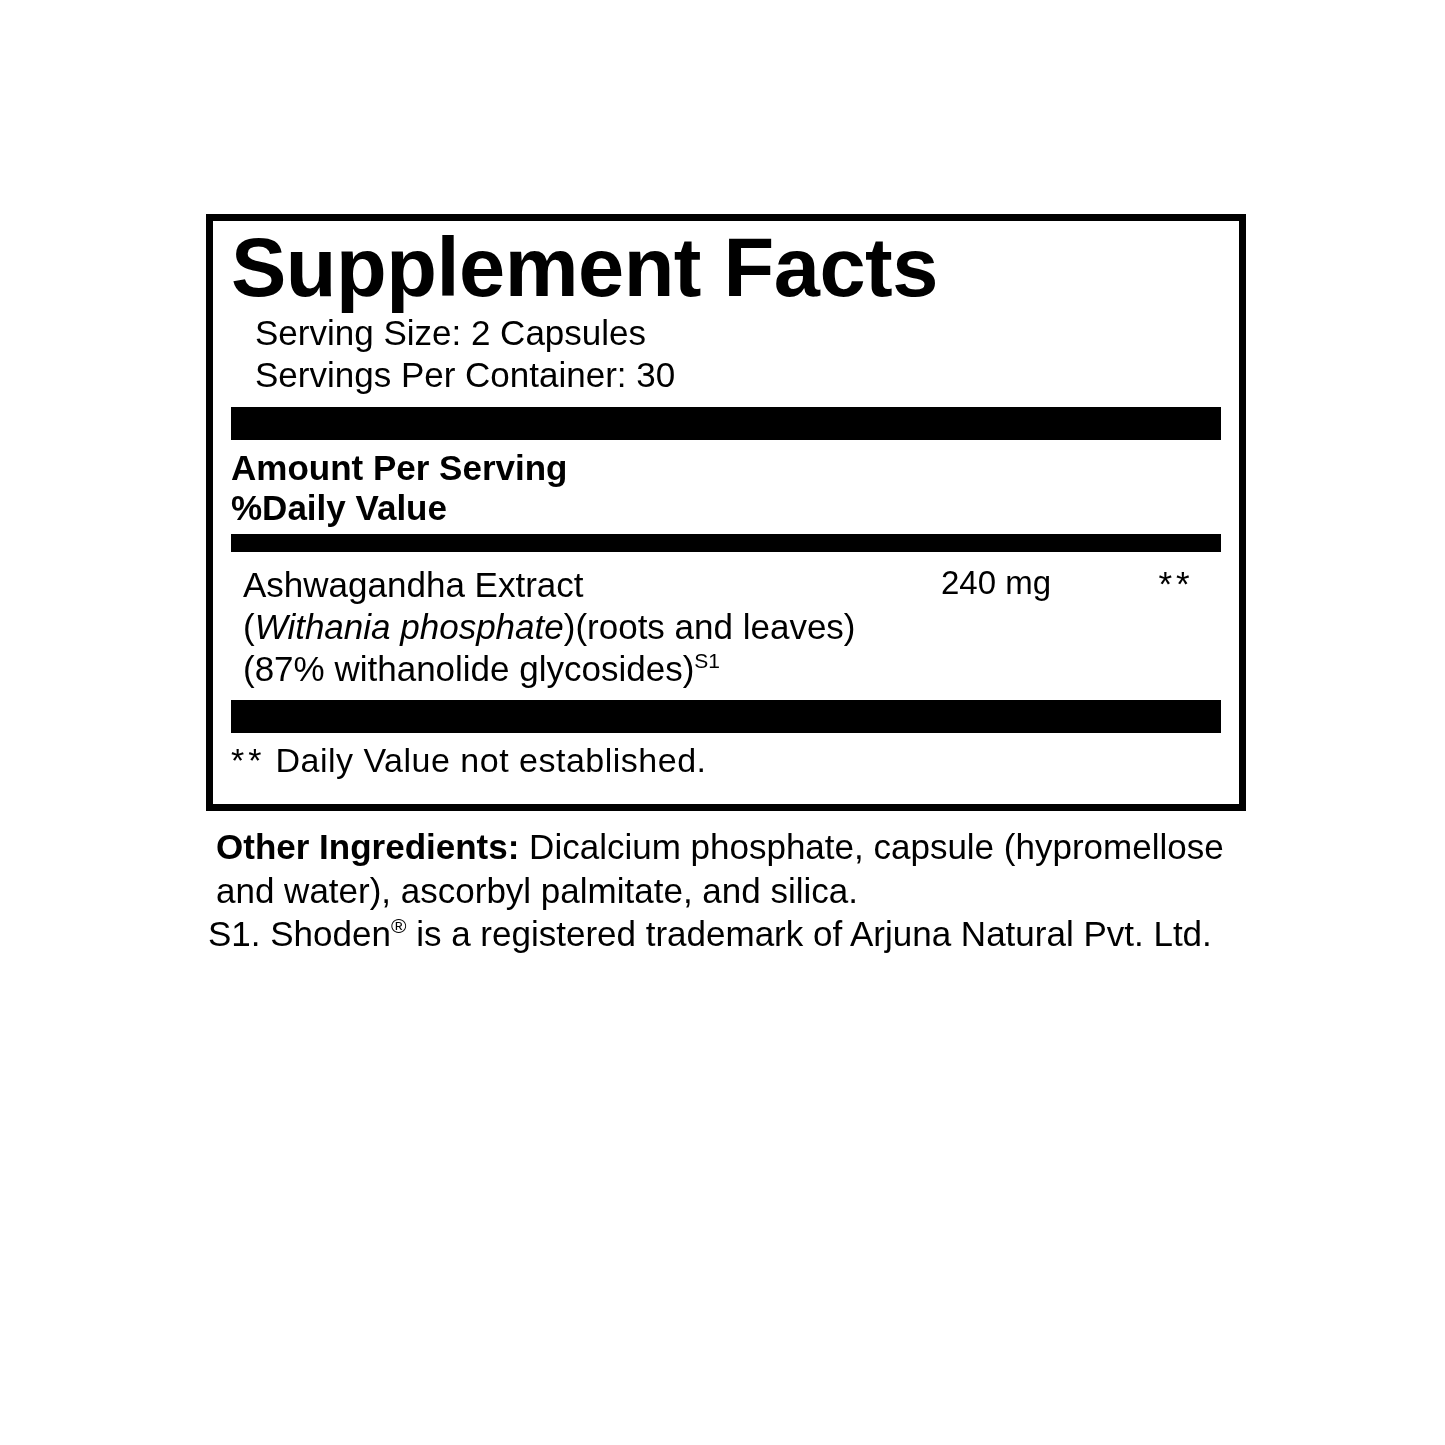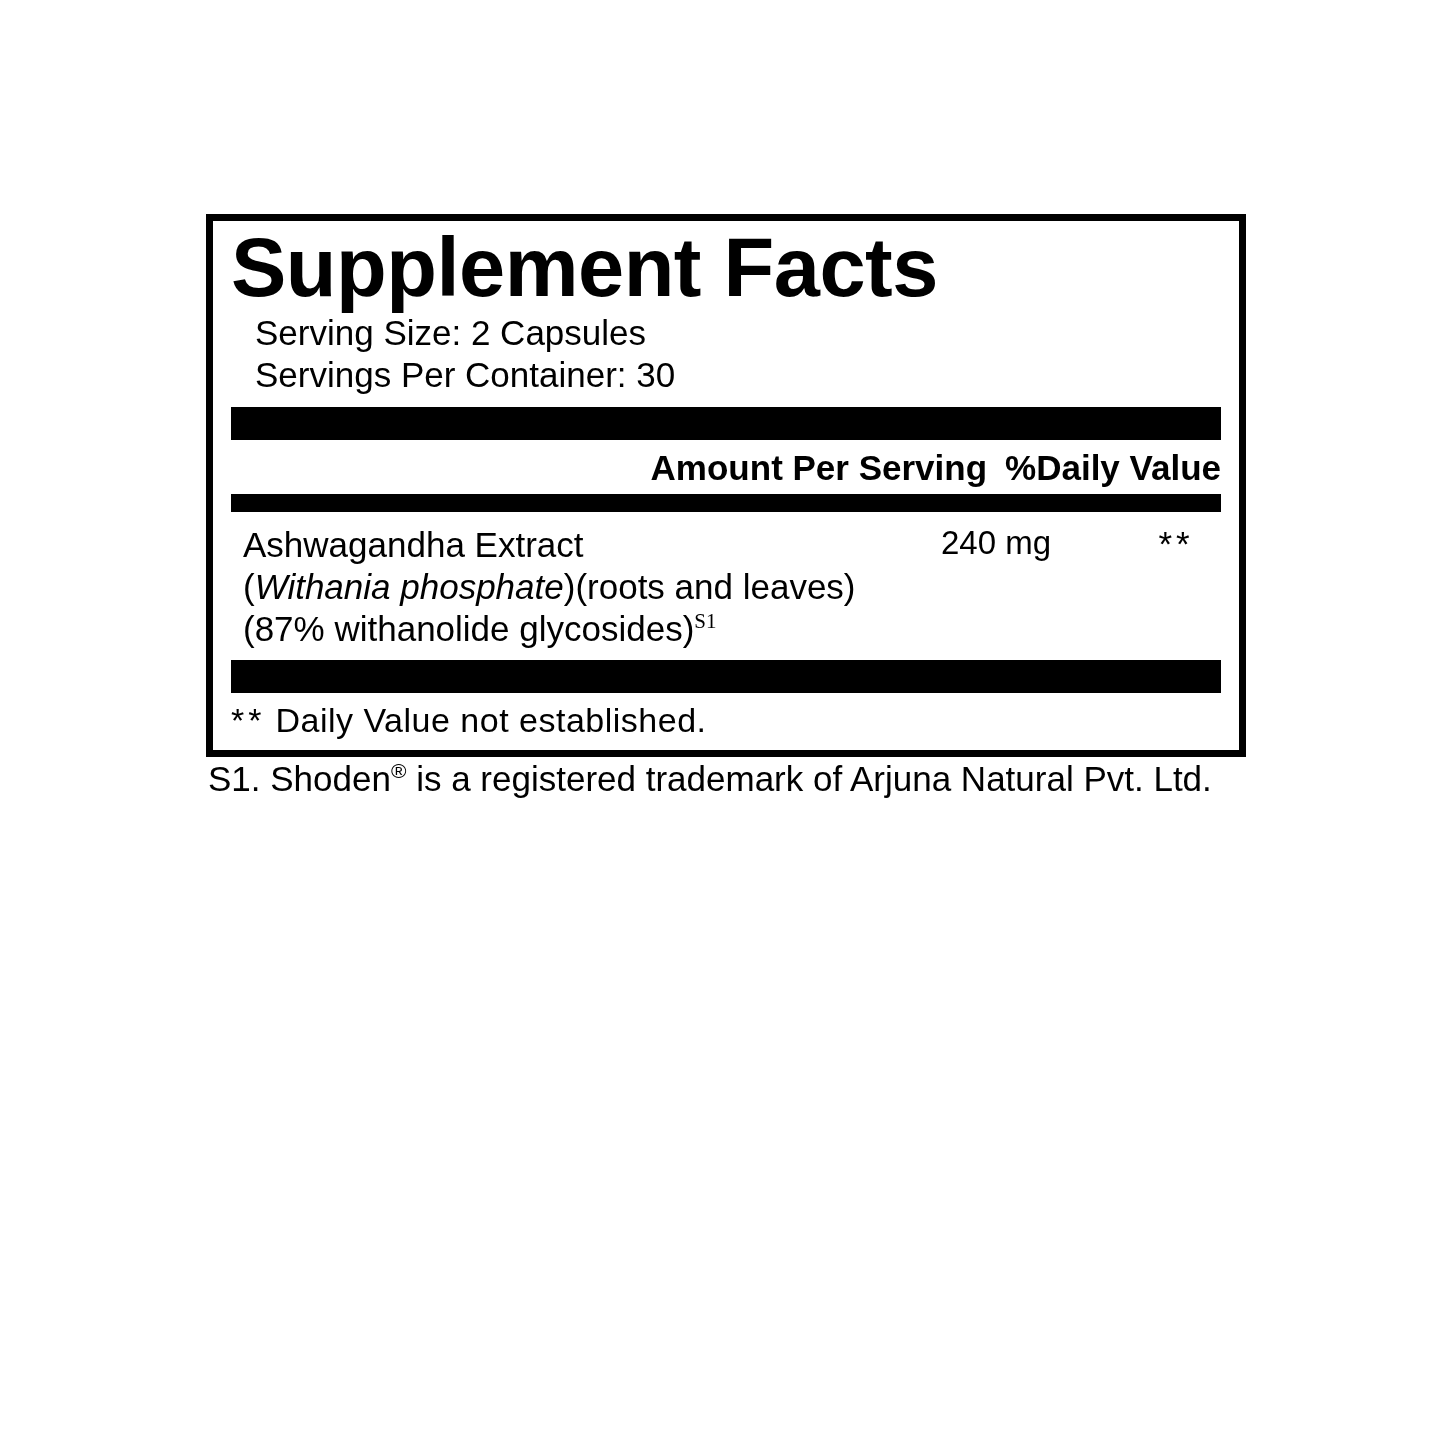"Supplement Facts" .facts-box { padding: 0 18px 10px 18px -> 0 18px 24px 18px }
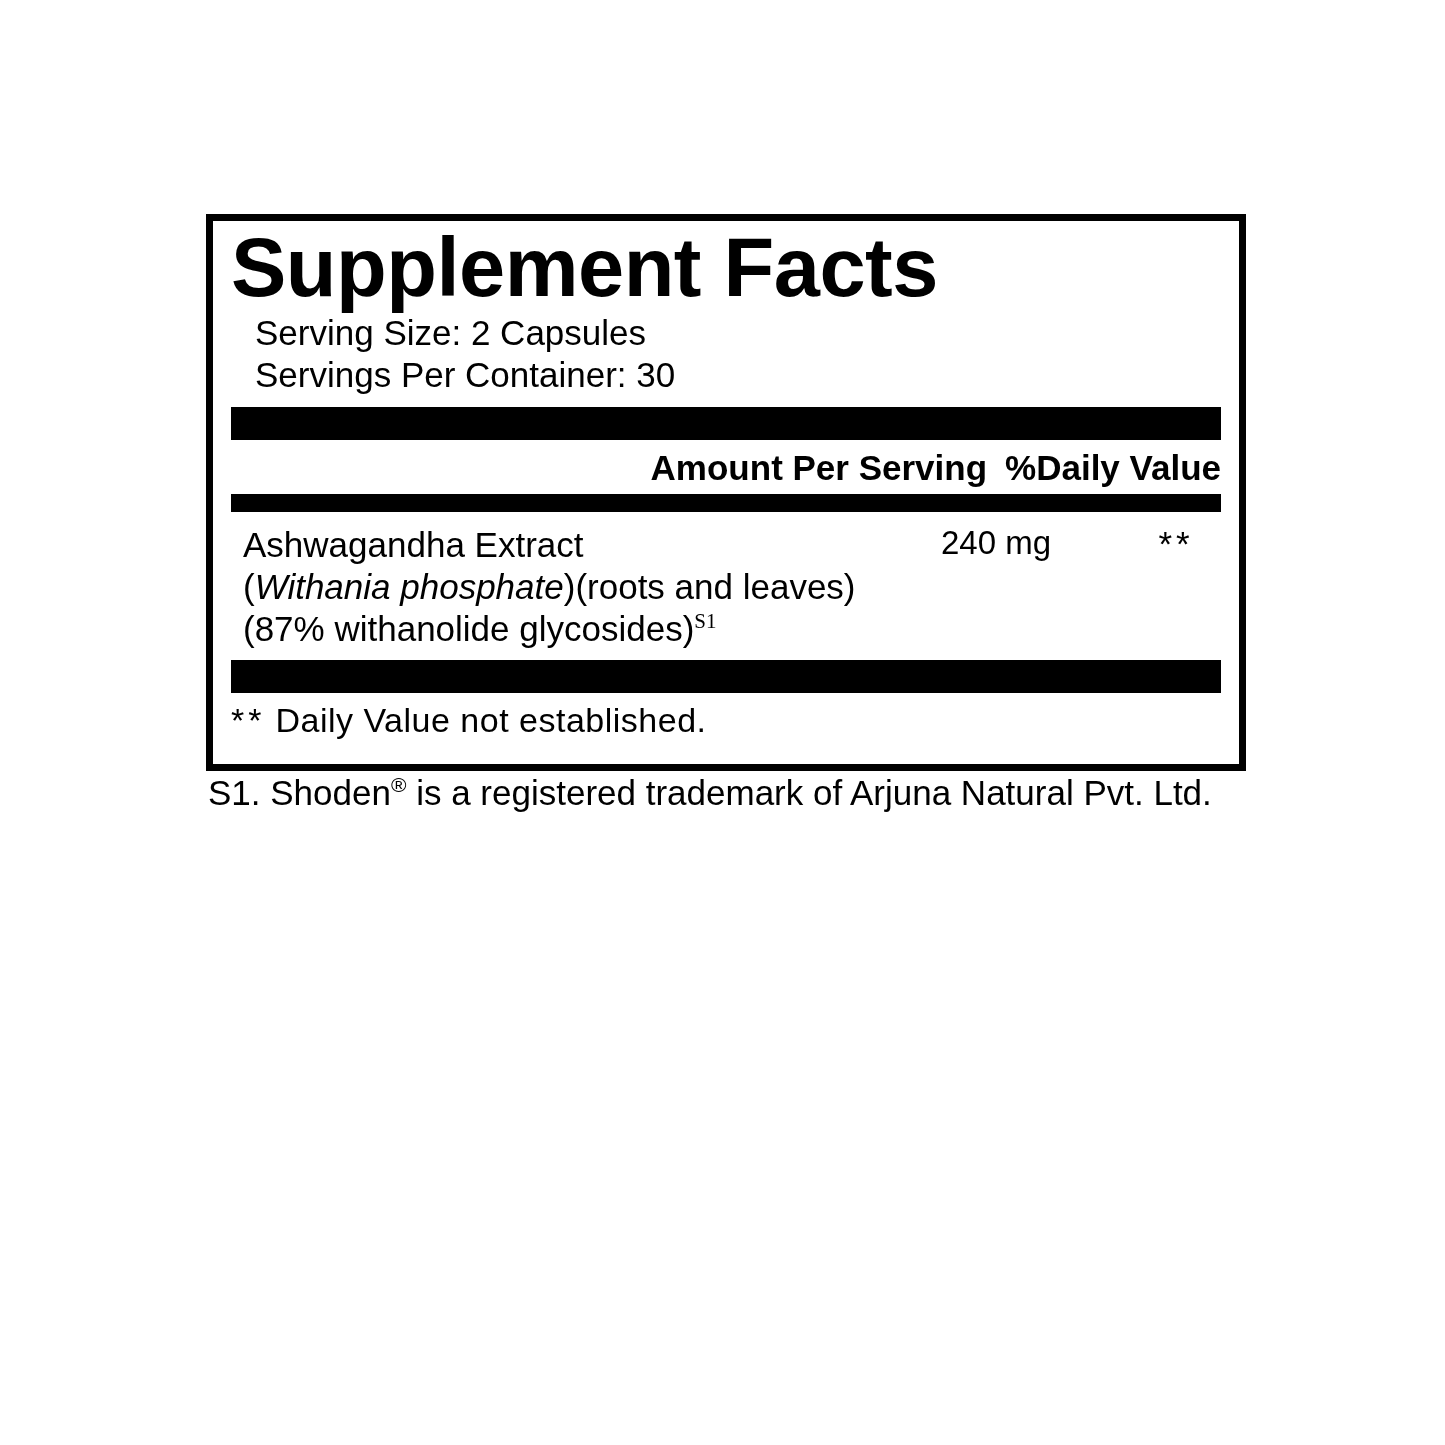"Amount Per Serving" .headers-row { flex-direction: none -> column }
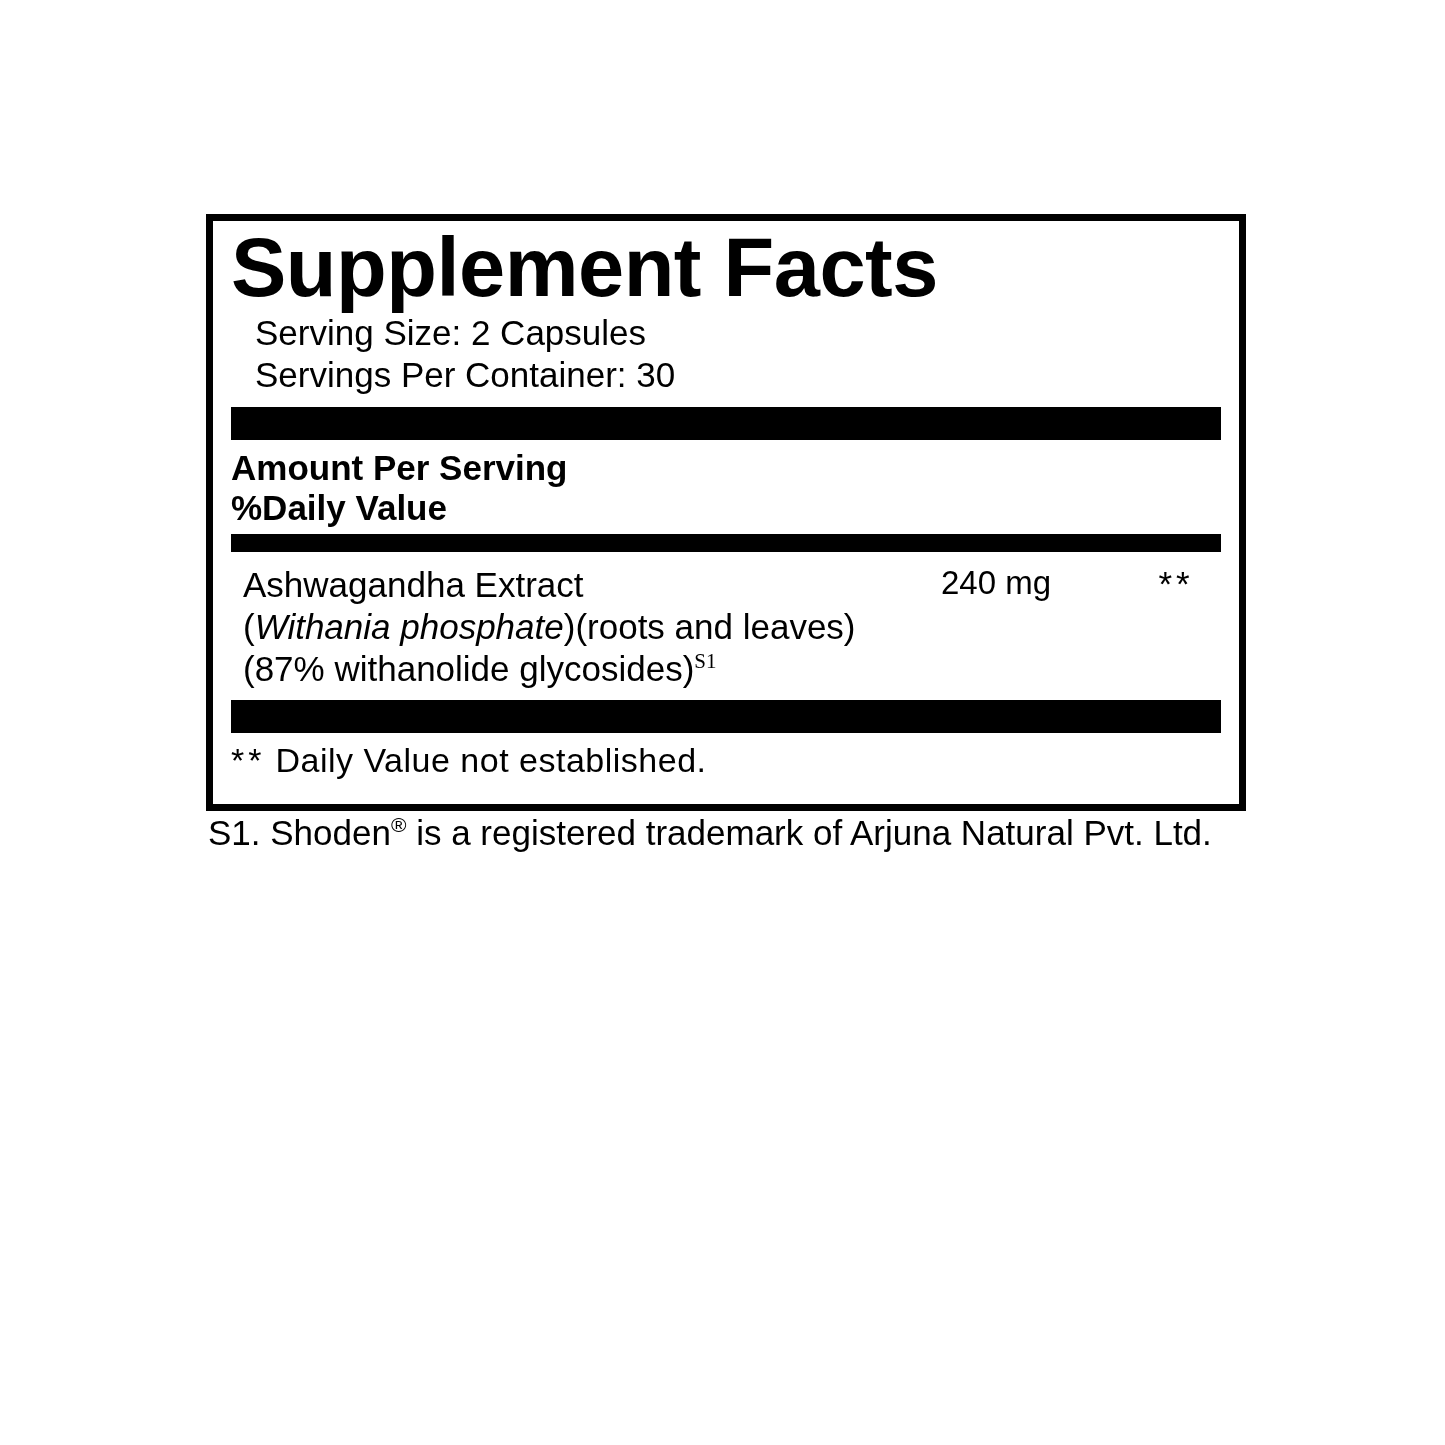"S1" .nutrient-name .sup { font-family: Liberation Serif, serif -> none }
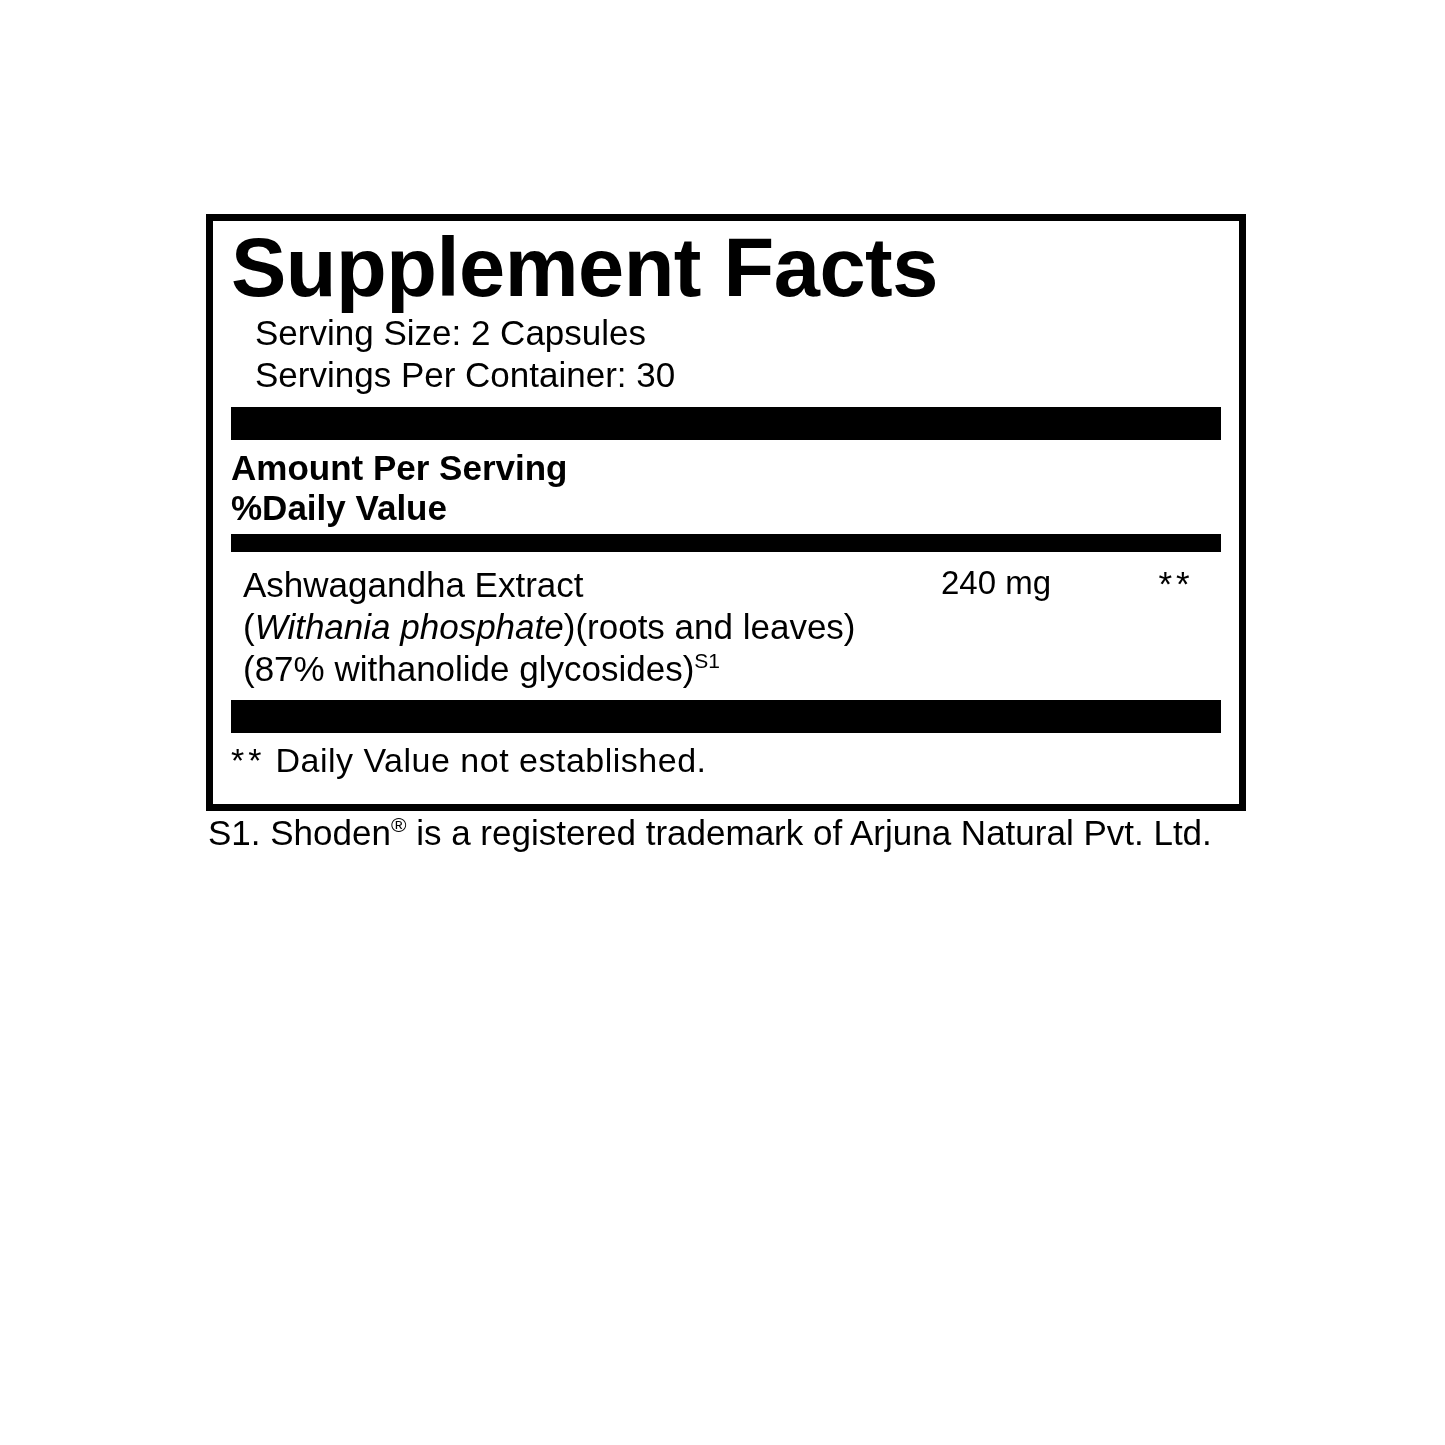"Other Ingredients: Dicalcium phosphate," div.other-ing { html: none -> <div> <b>Other Ingredients:</b> <span>Dicalcium phosphate, capsule (hypromellose and water), ascorbyl palmitate, and silica.</span> </div> }
